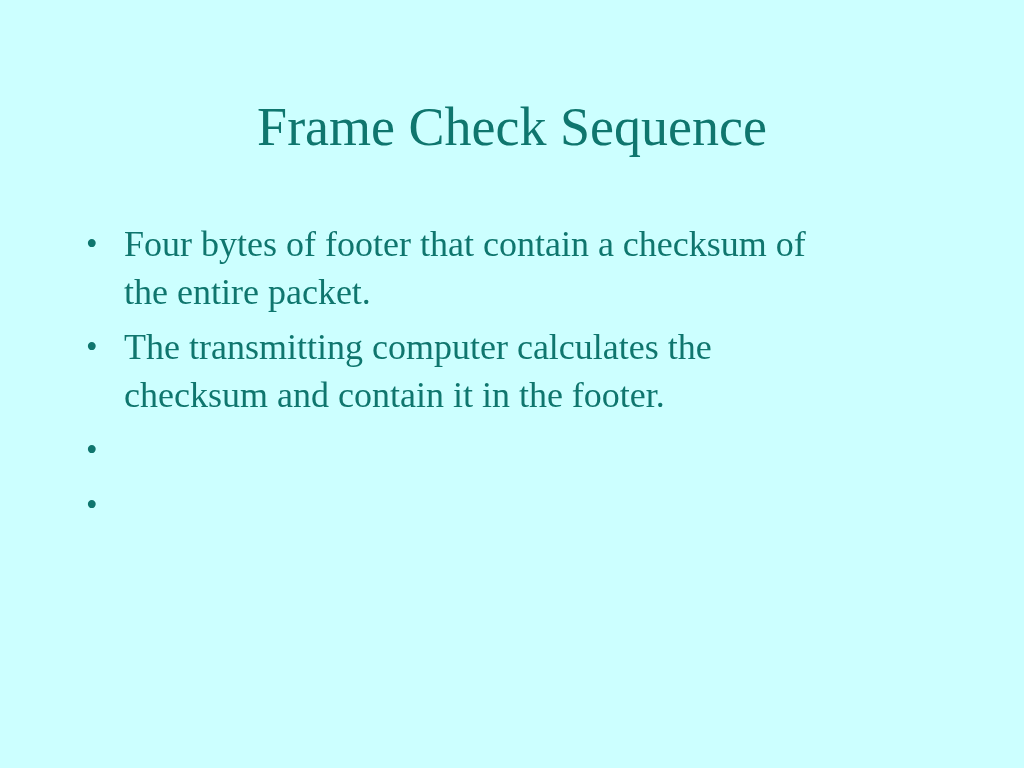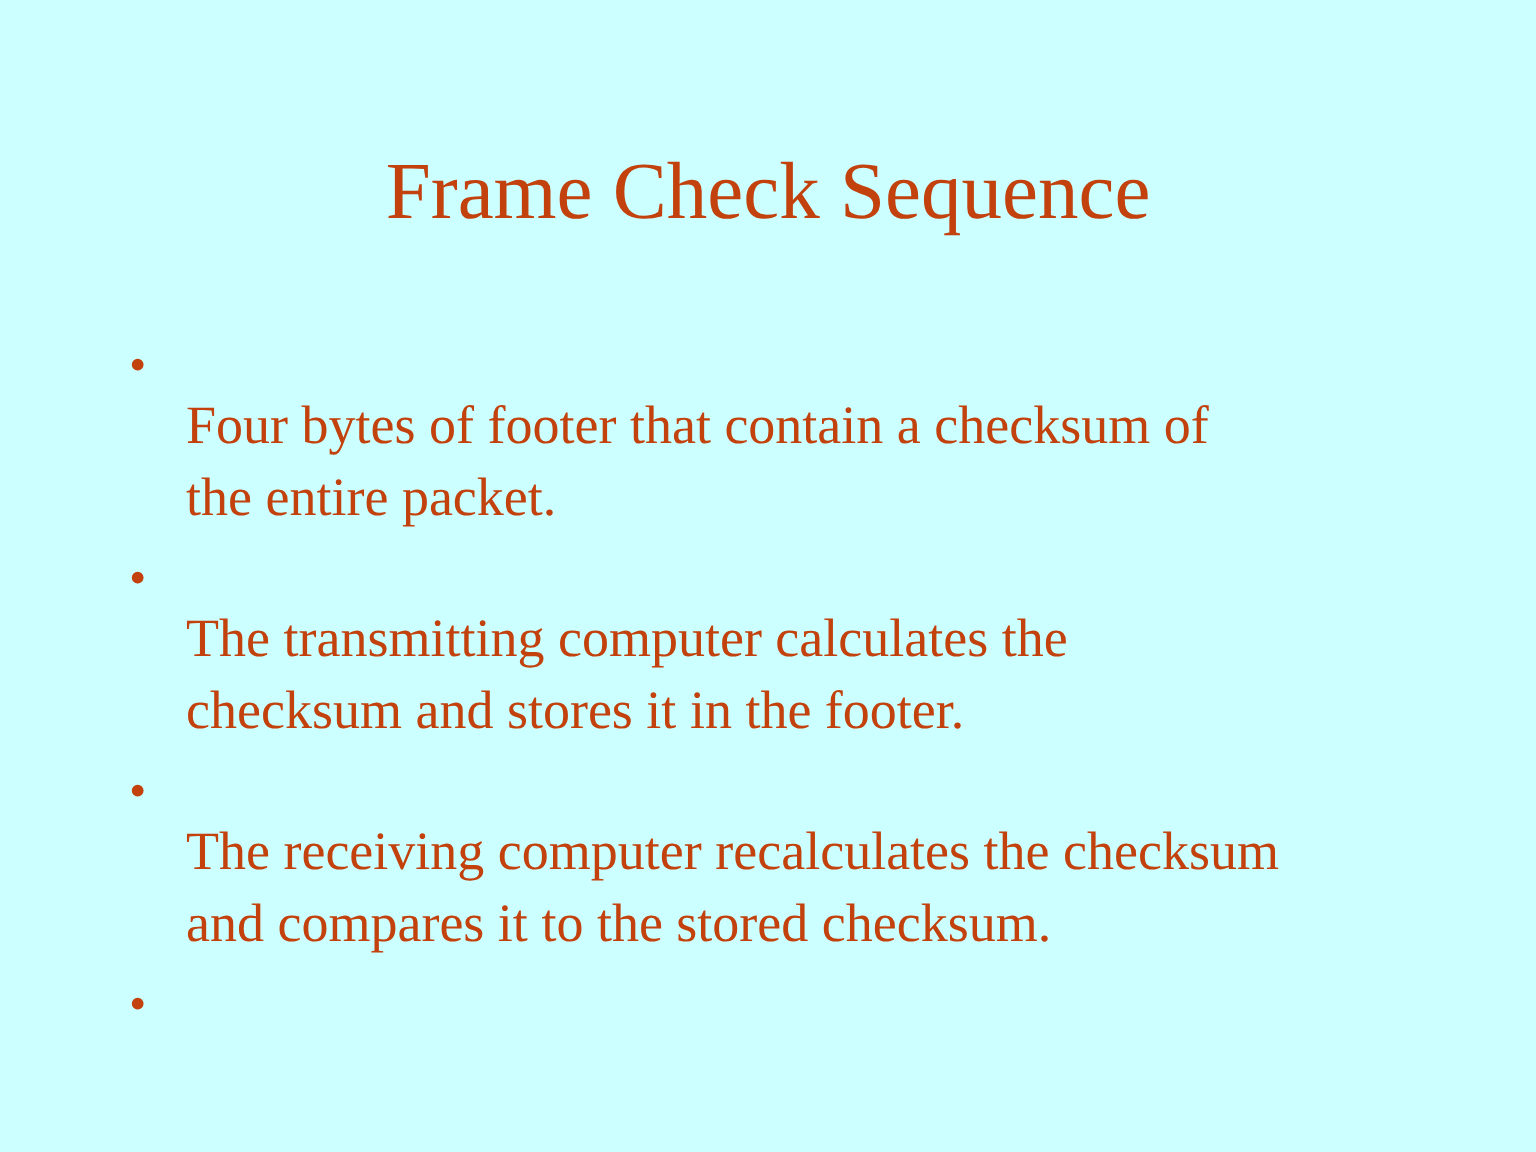"Frame Check Sequence" div.slide { color: #c2410c -> #0f766e }
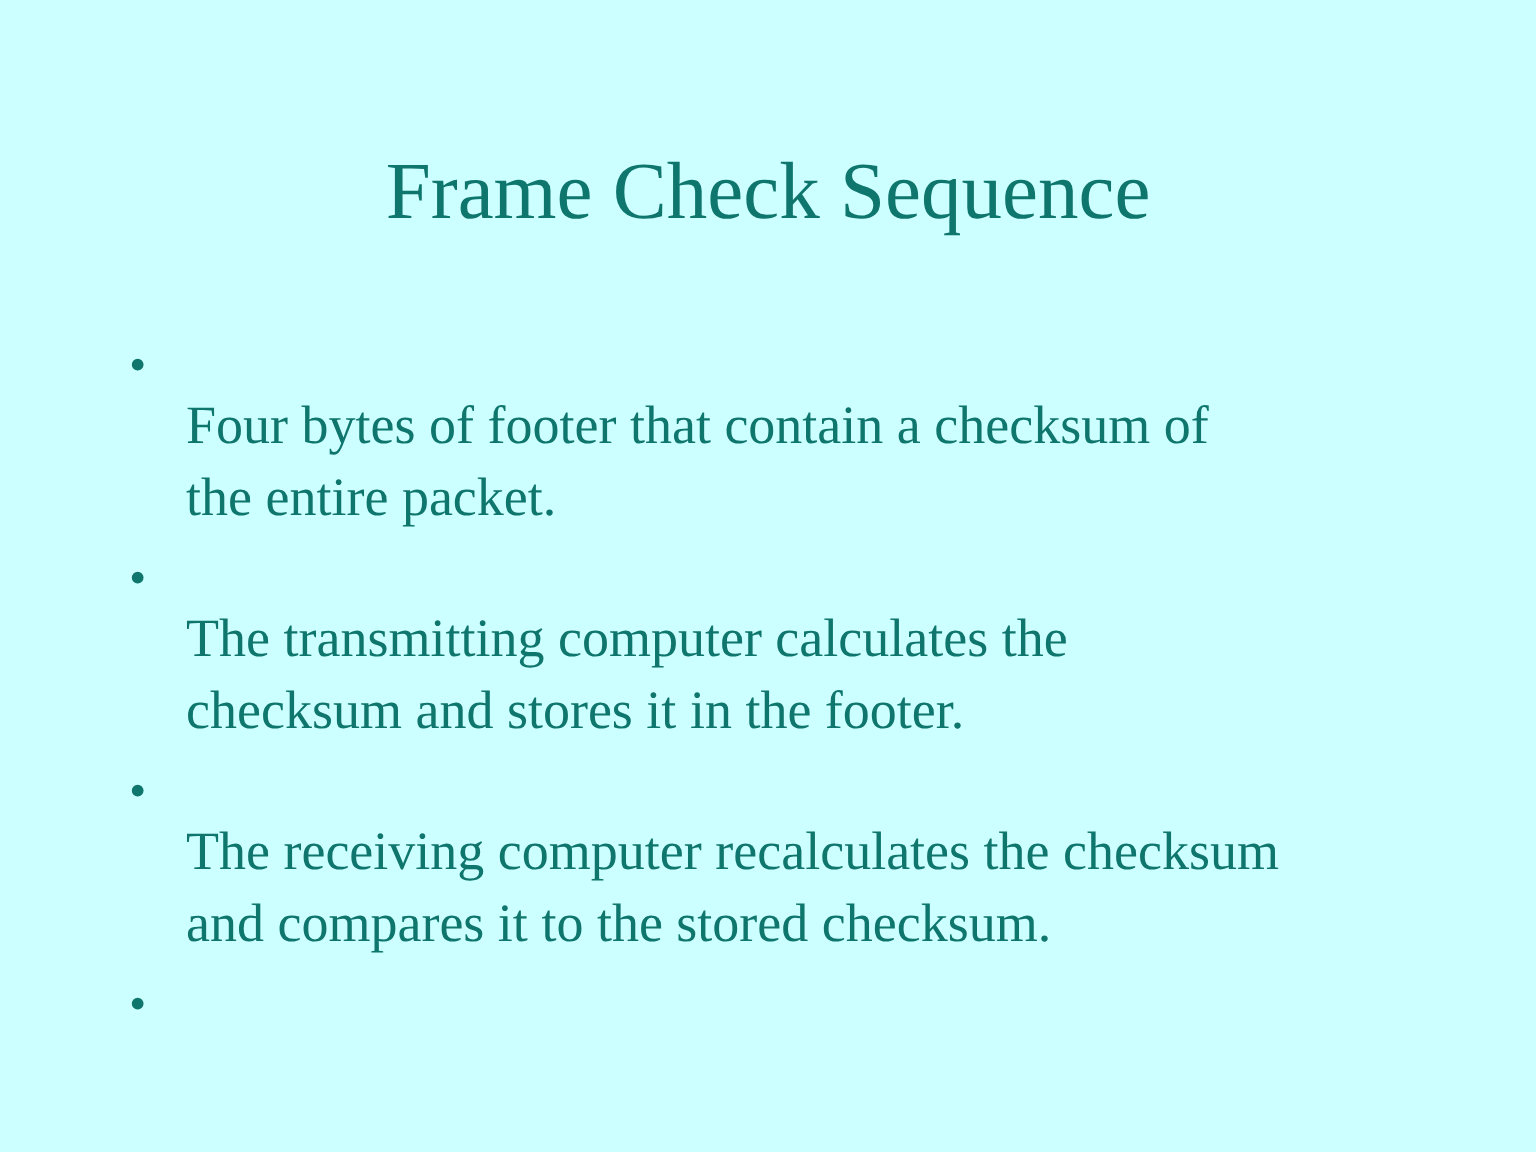"Four bytes of footer that" .bullet-text { margin-top: 39px -> none }
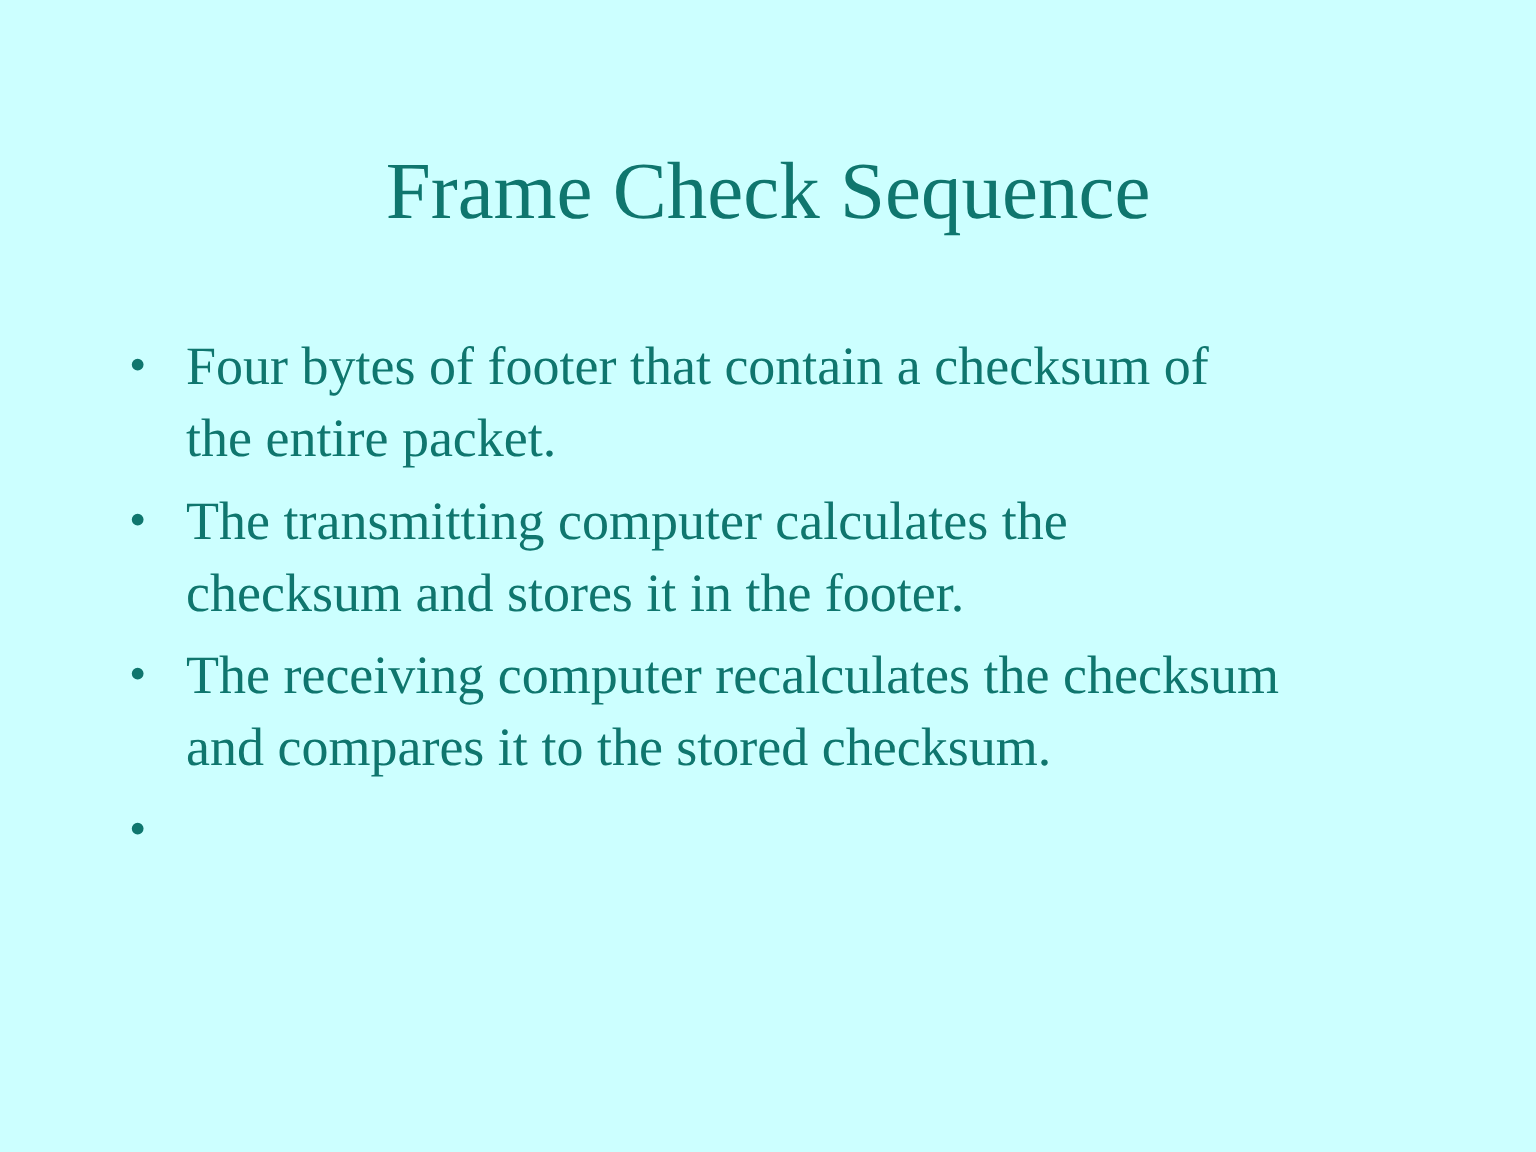"The transmitting computer calculates the" span.bullet-text { text: stores -> contain }
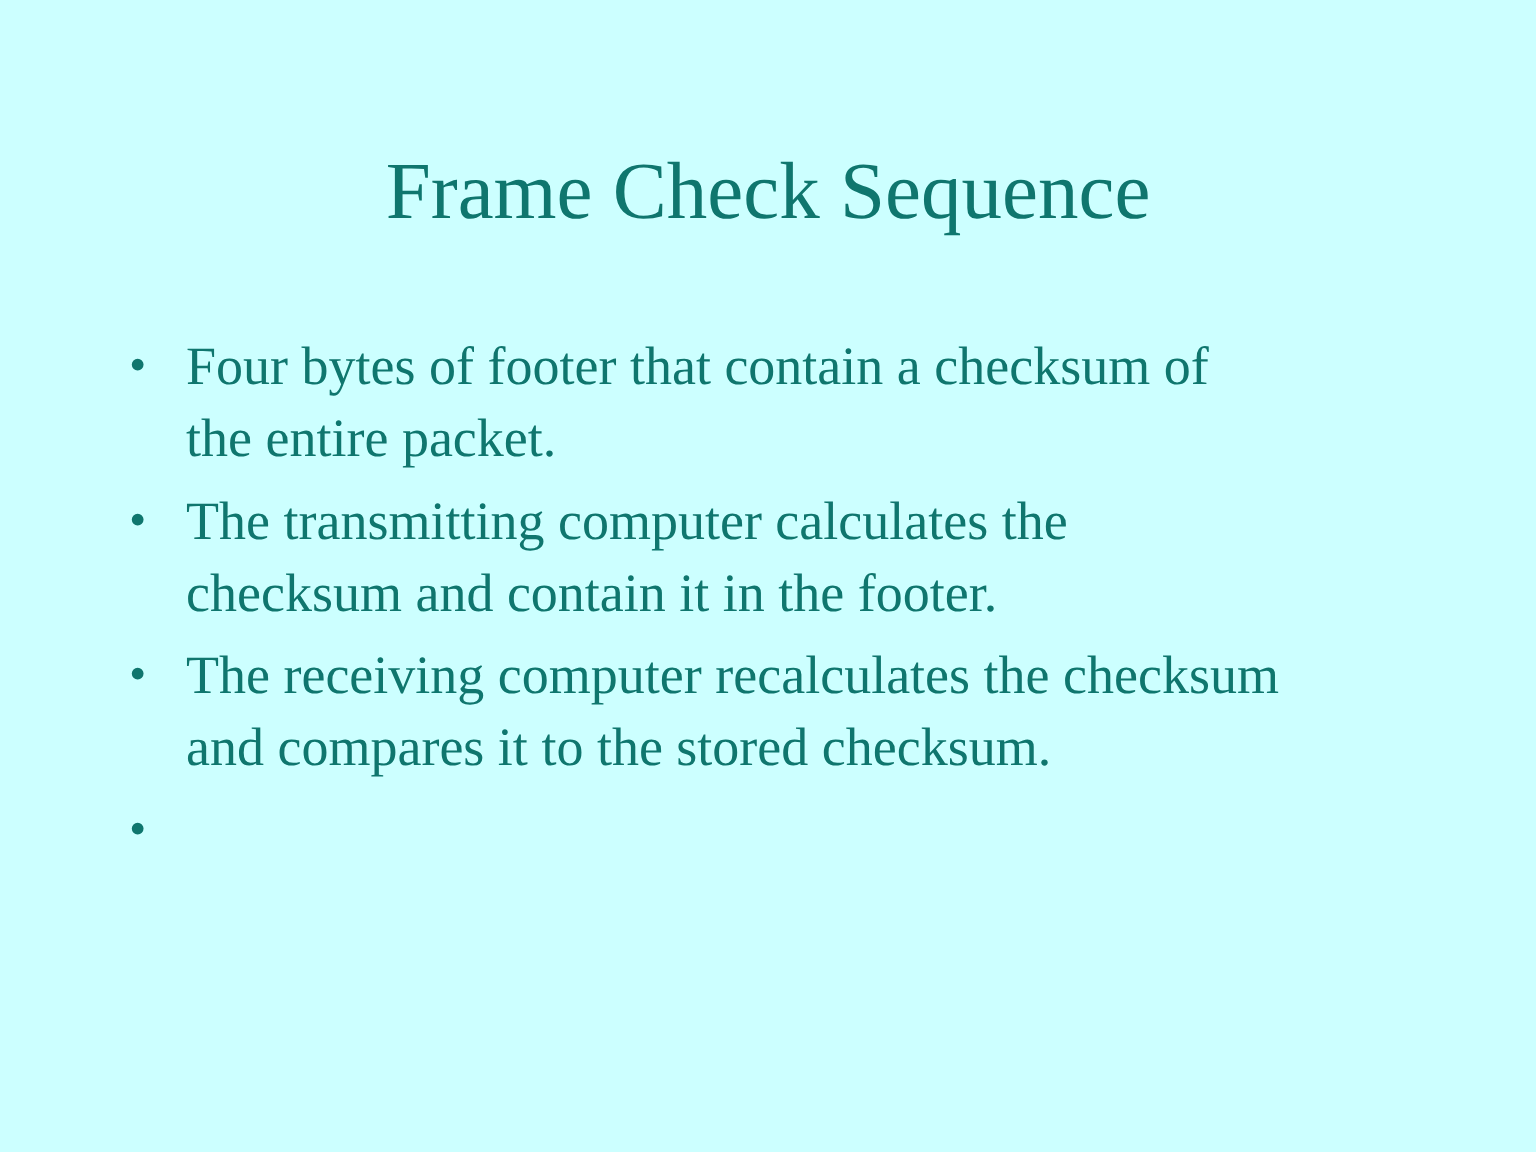"The receiving computer recalculates the" span.bullet-text { html: <span>The receiving computer recalculates the checksum and compares it to the stored checksum.</span> -> none }
